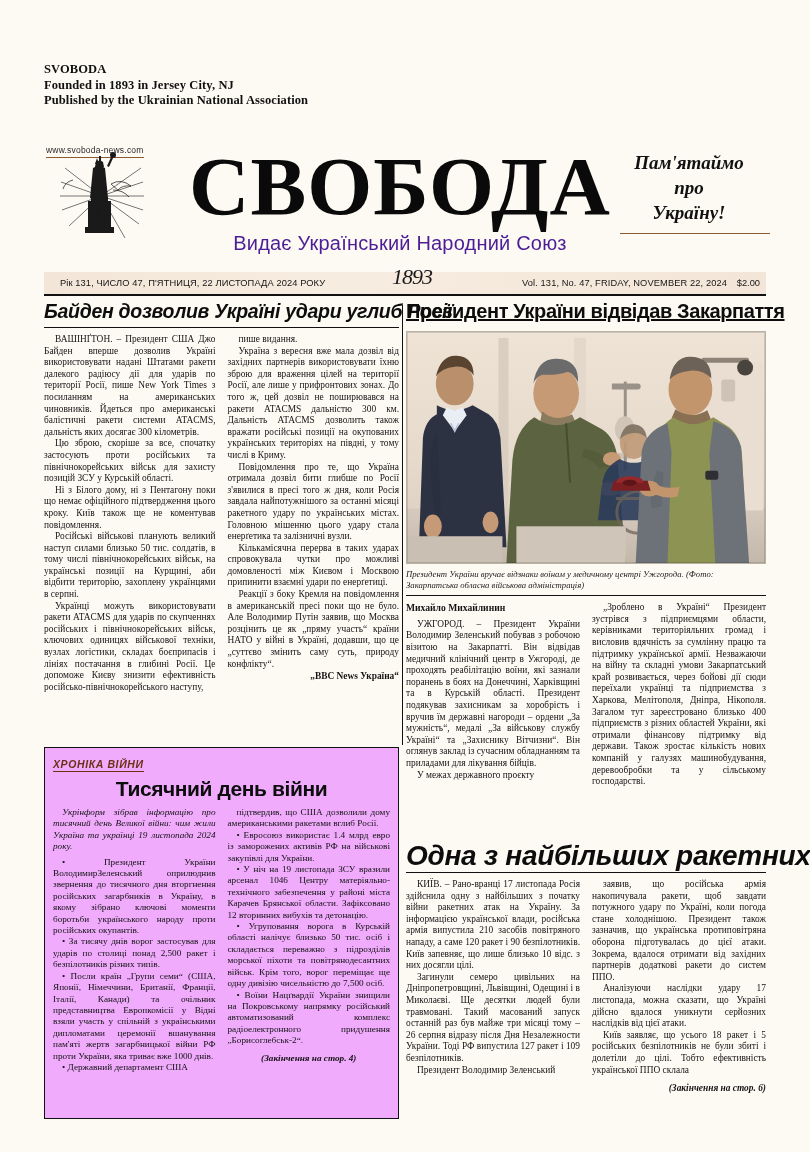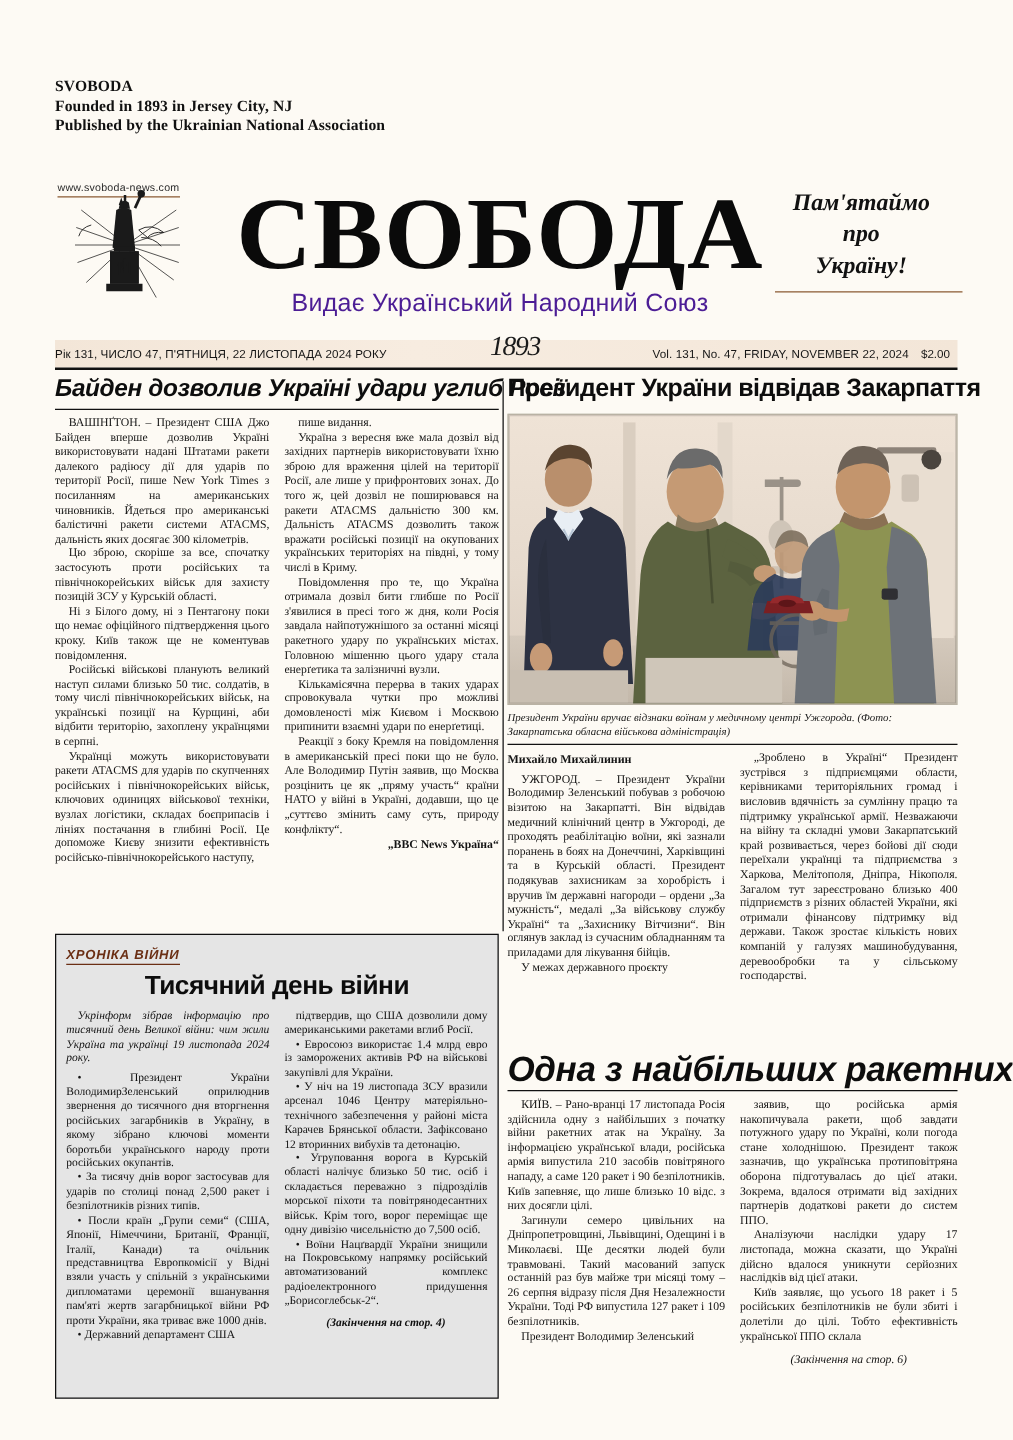"Рік 131, ЧИСЛО 47, П'ЯТНИЦЯ," .datebar .left { left: 0 -> 16px }
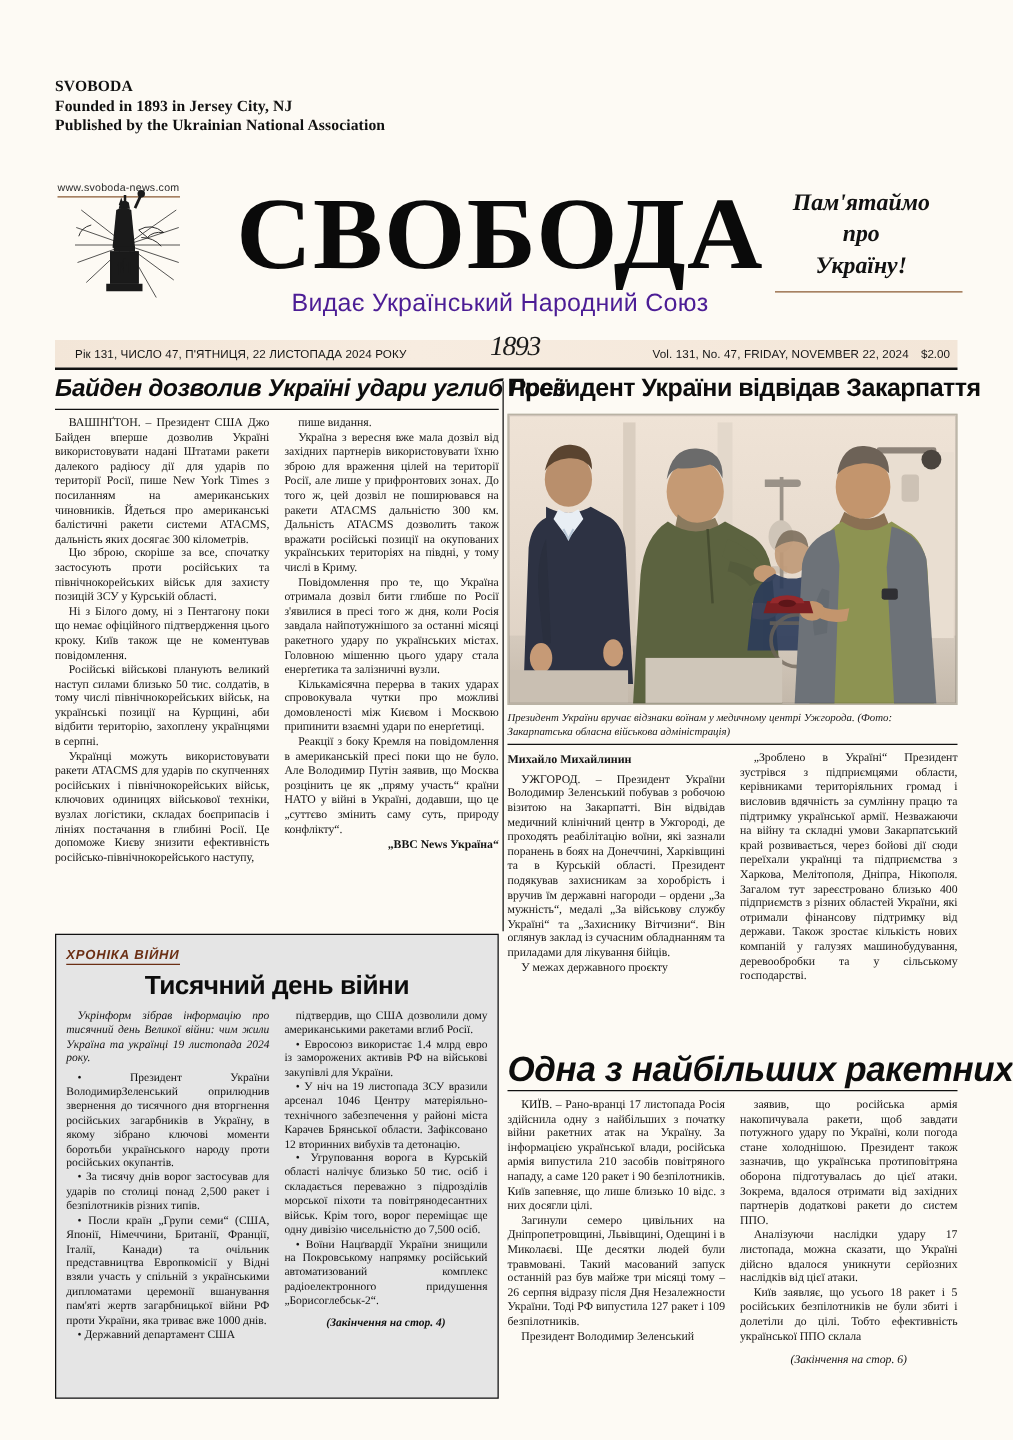"Президент України відвідав Закарпаття" .hl-plain { text-decoration: none -> underline }
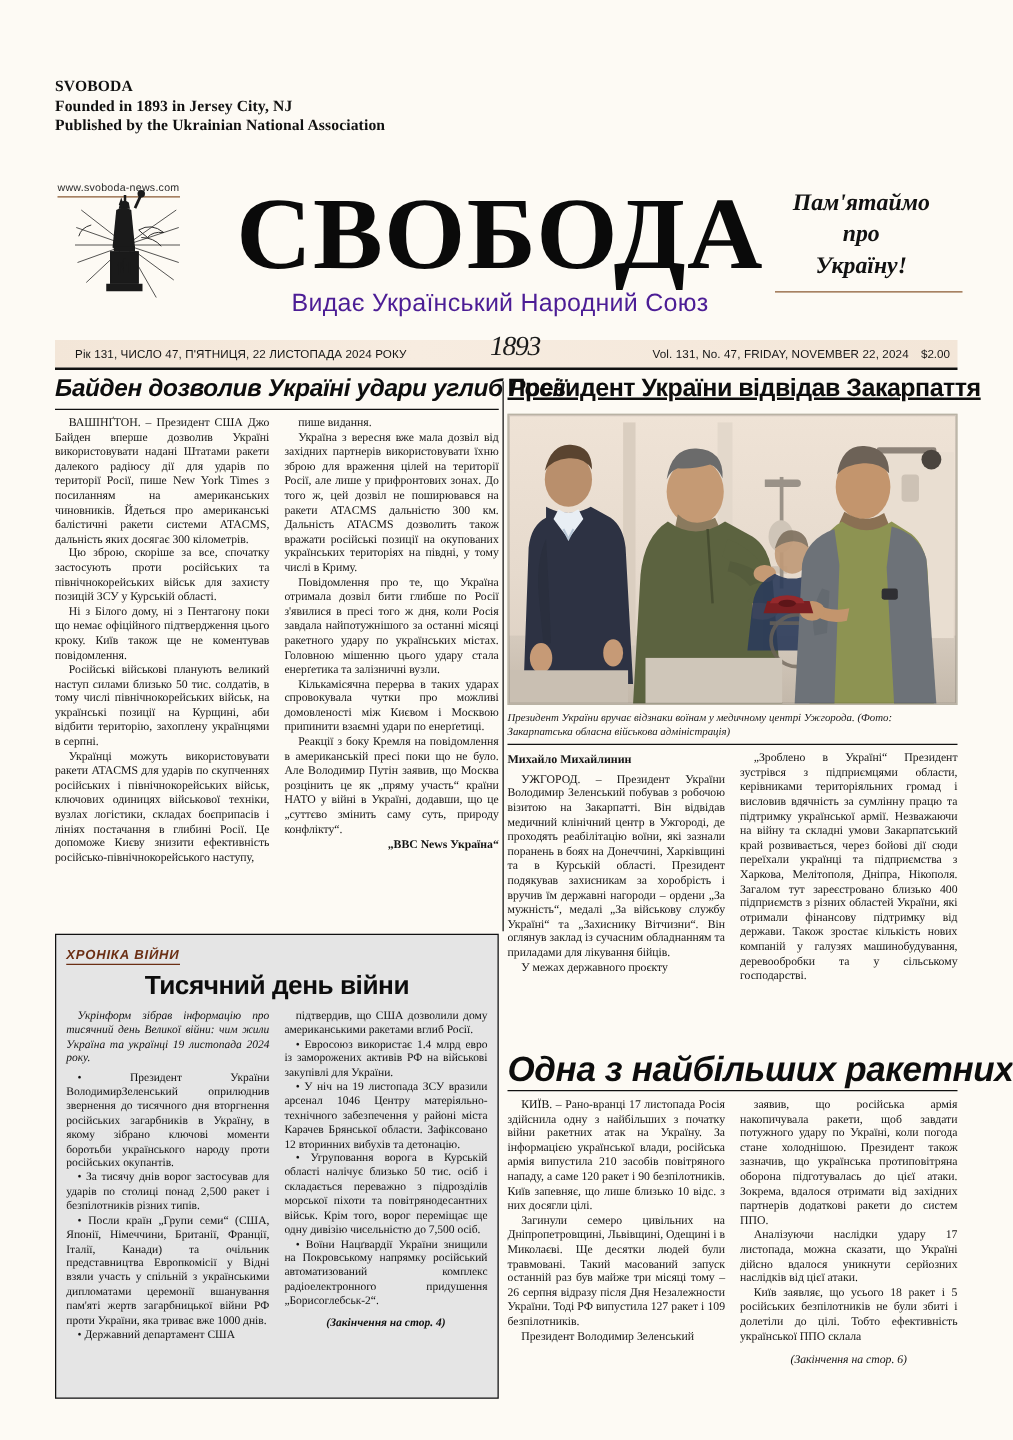"ХРОНІКА ВІЙНИ" .chronbox { background: #e5e5e5 -> #f0abfc }
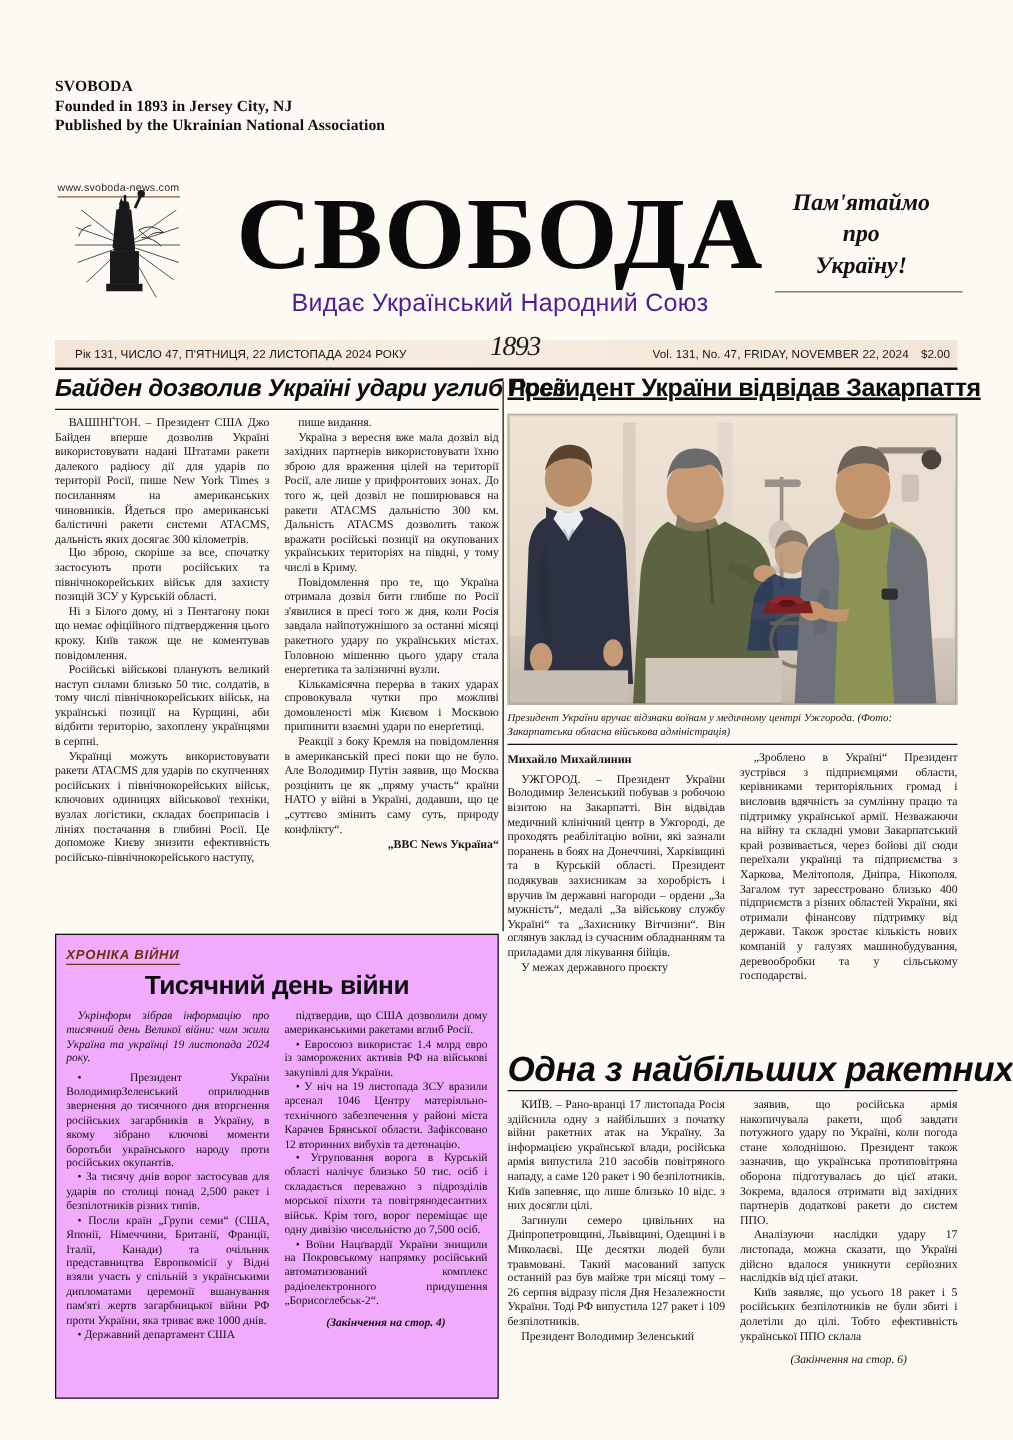"(Закінчення на стор. 6)" .body2 p.cont { font-weight: normal -> bold; text-align: center -> right }
